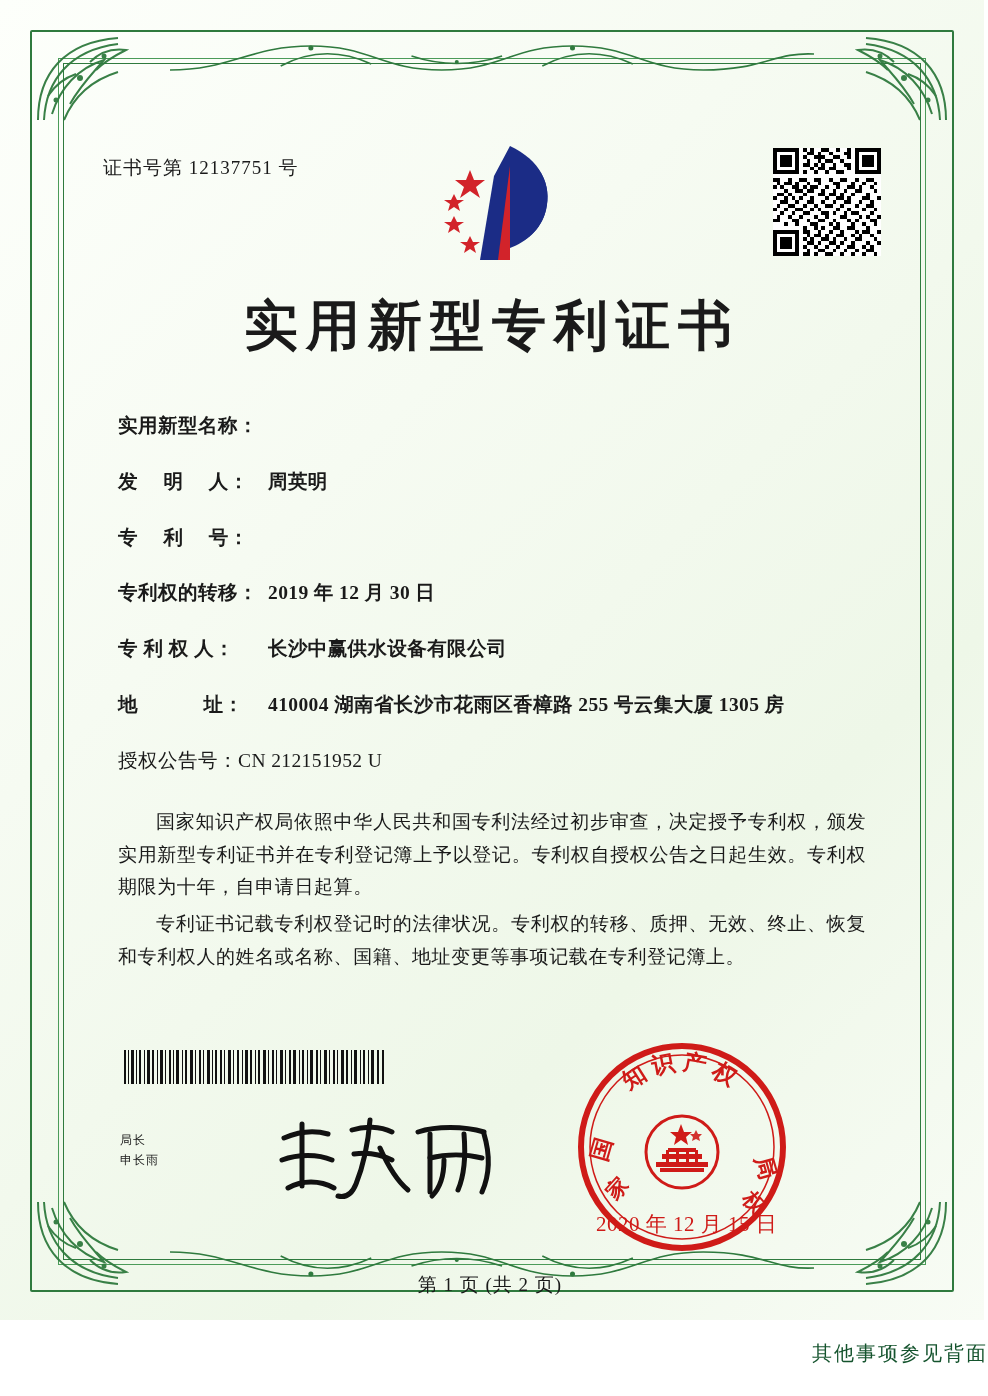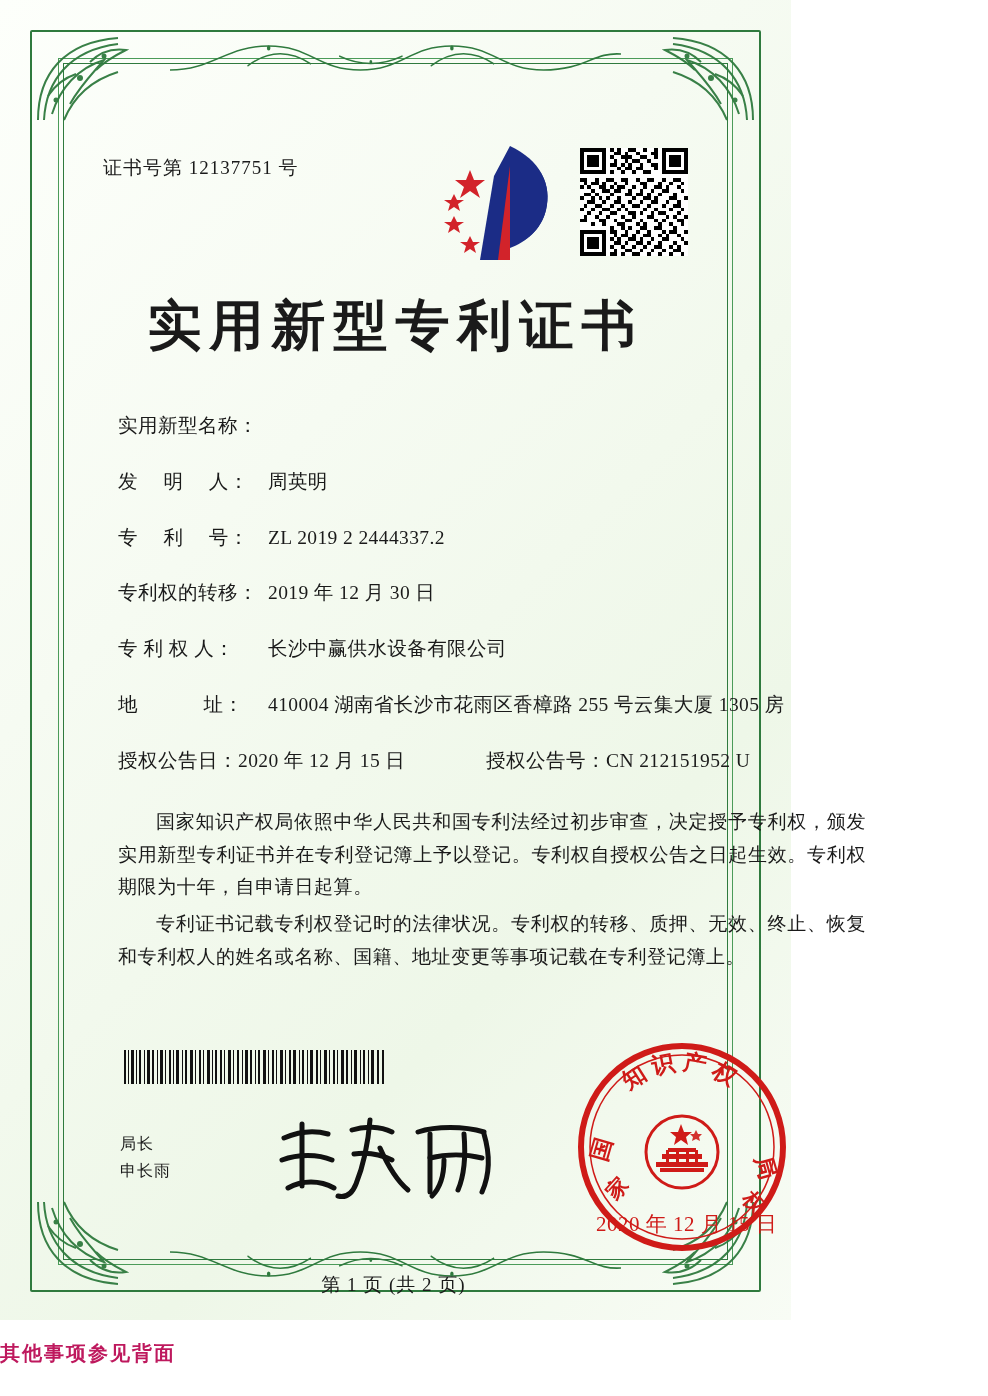"证书号第 12137751 号" .certificate { width: 791px -> 984px }
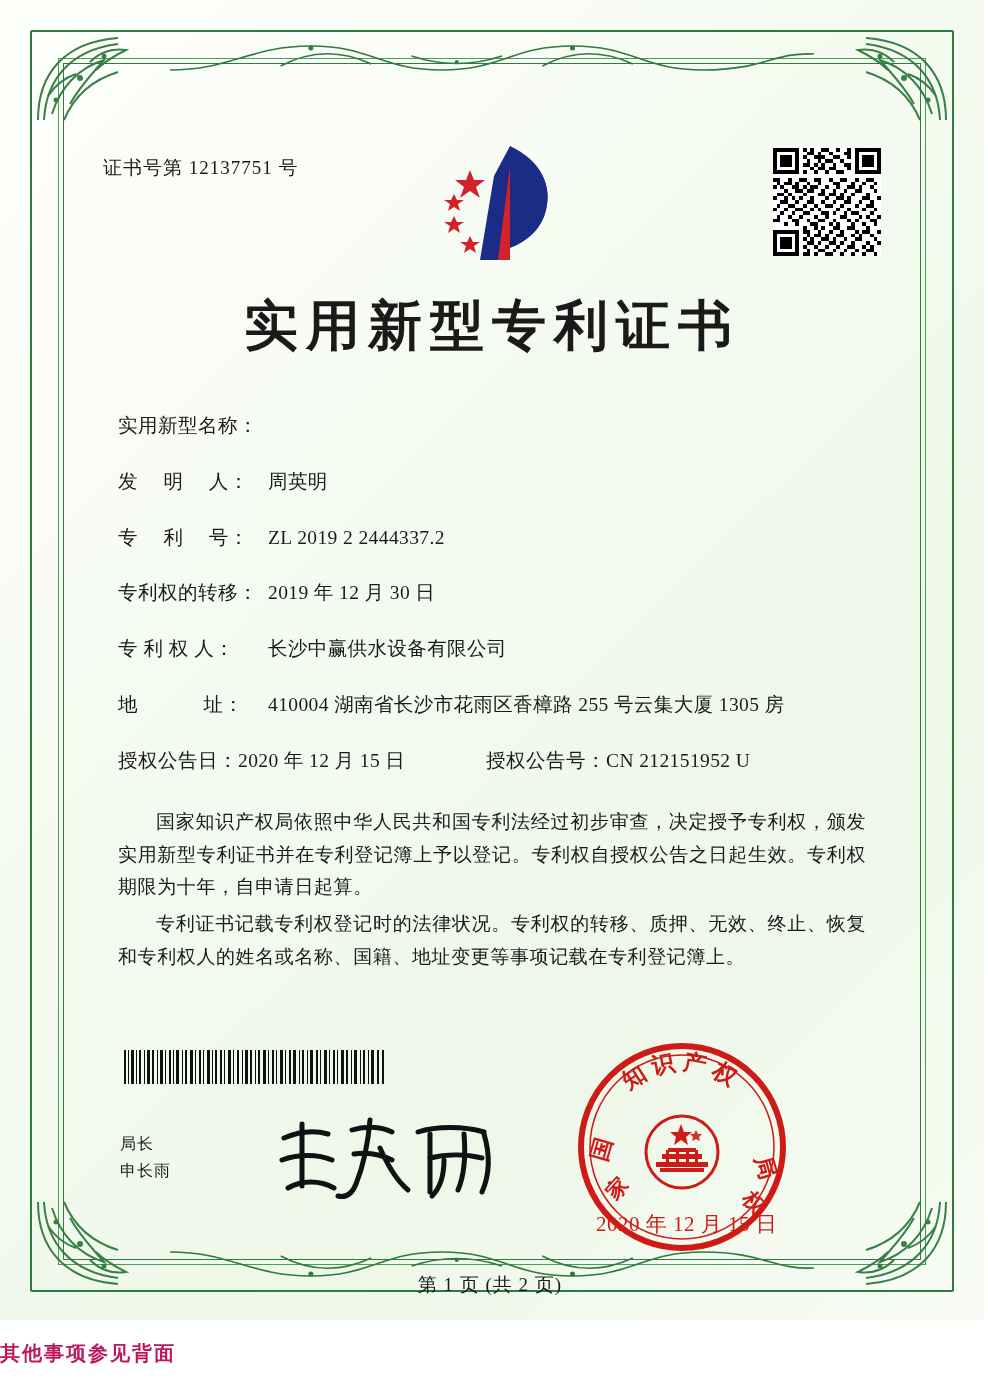"实用新型名称：" .field-row { font-weight: none -> bold }
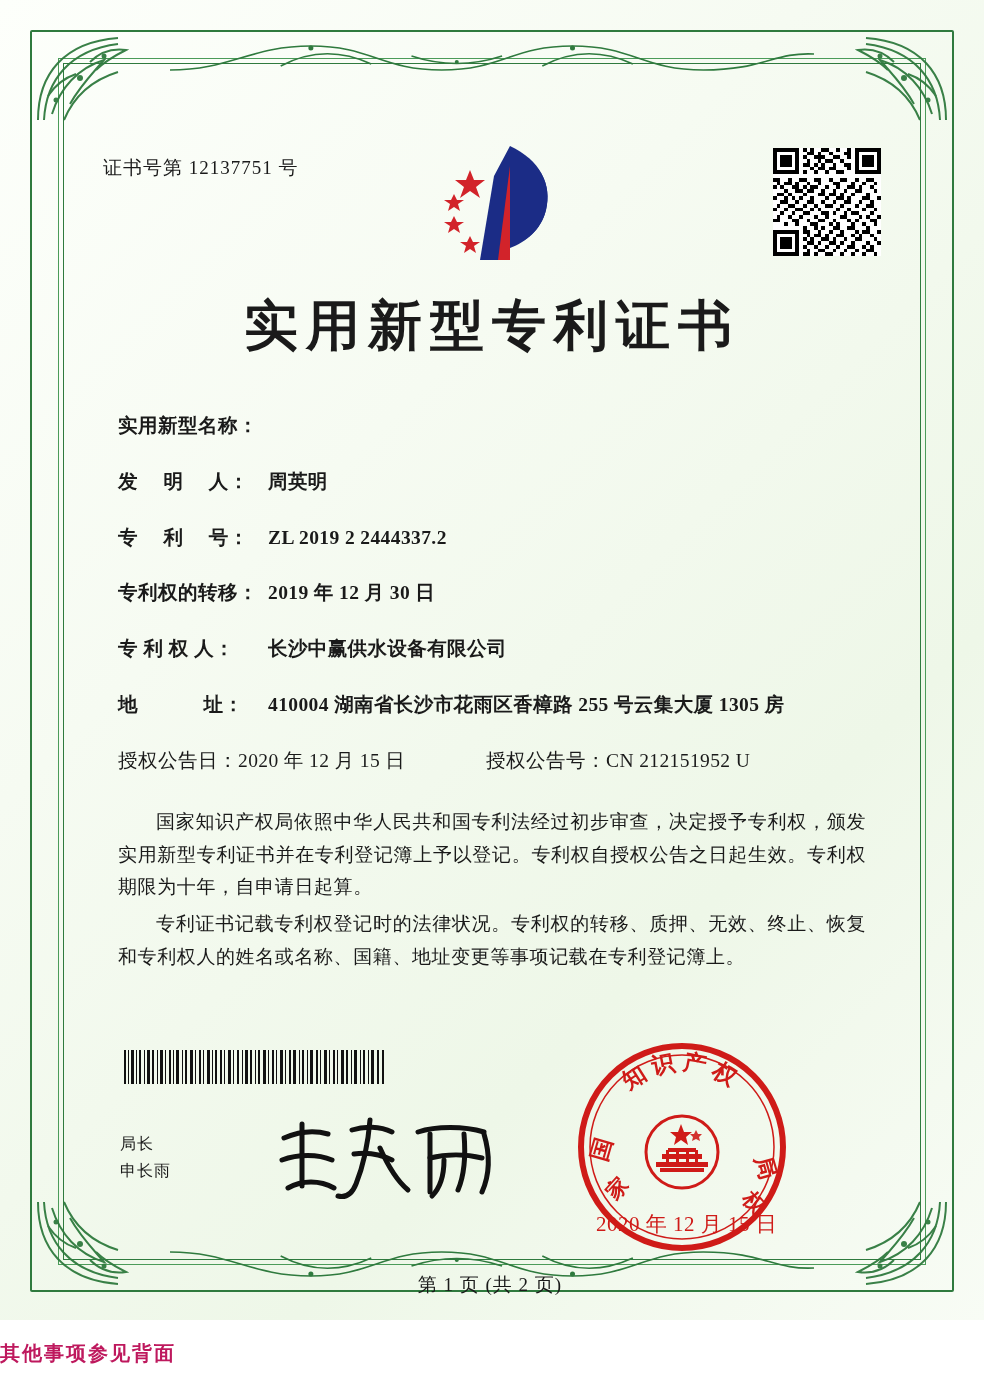"ZL 2019 2 2444337.2" span.field-value { html: <span>ZL 2019 2 2444337.2</span> -> none }
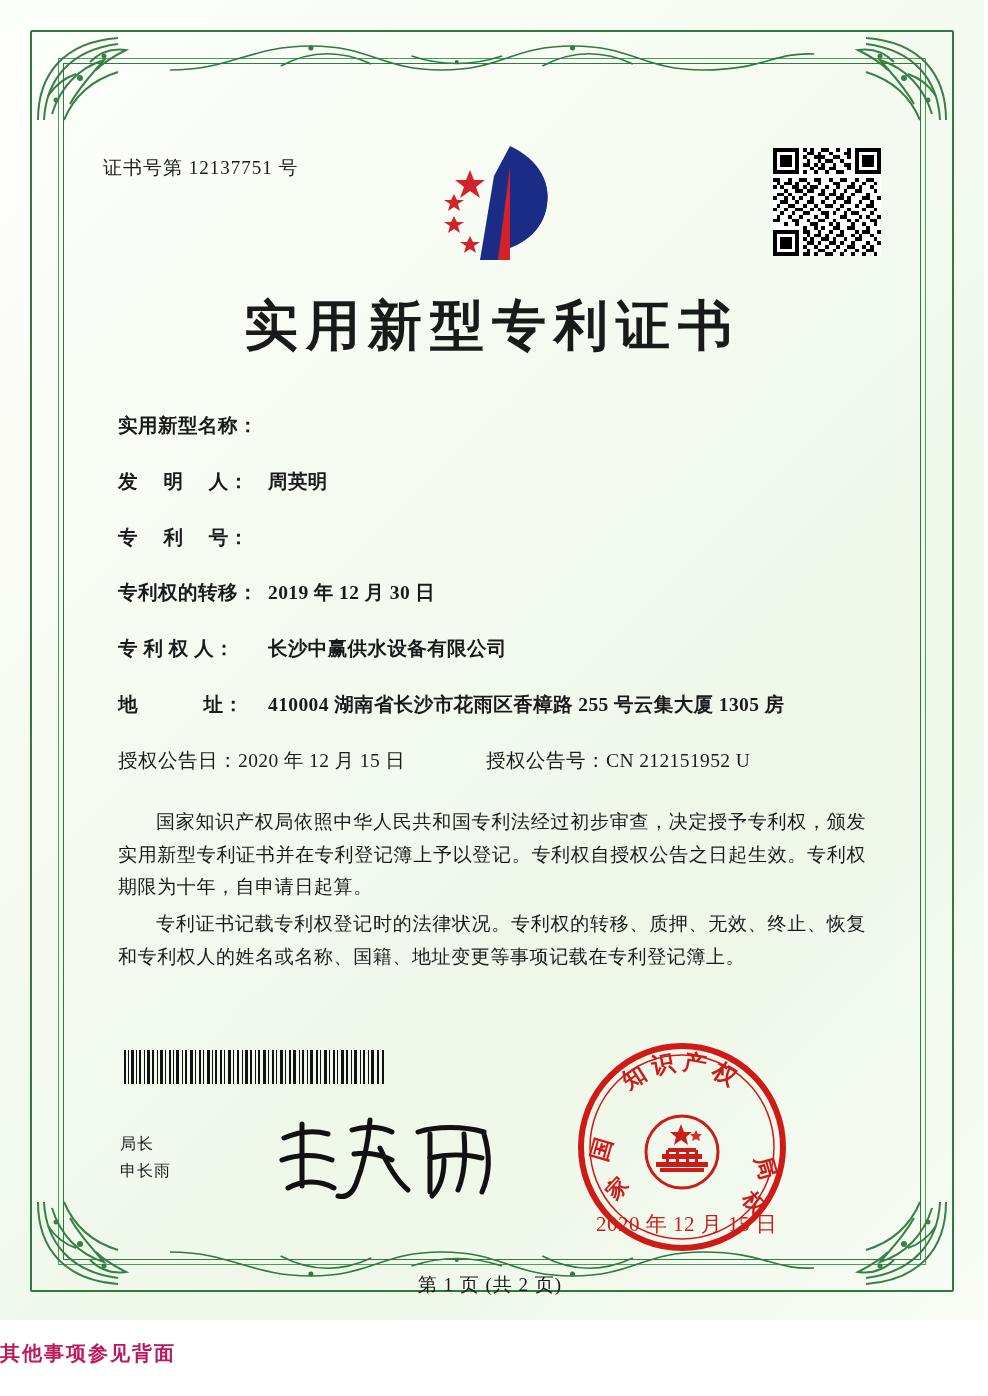"授权公告日：2020 年 12 月 15" div.pub-left { html: <div> <span>授权公告日：</span><span>2020 年 12 月 15 日</span> </div> -> none }
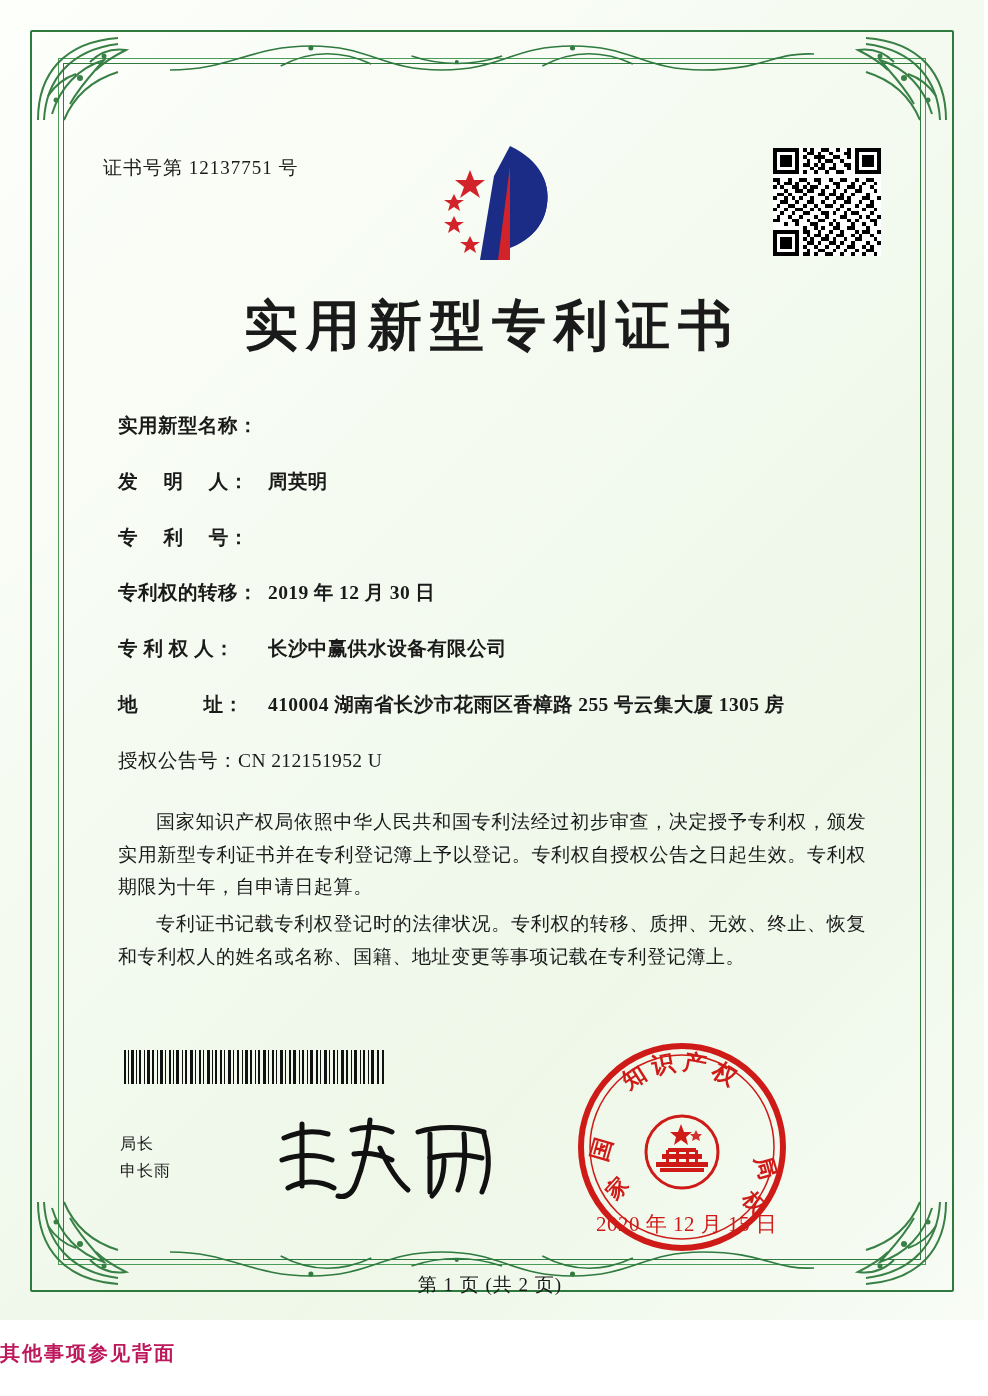"局长" .sig-block { font-size: 16px -> 12px }
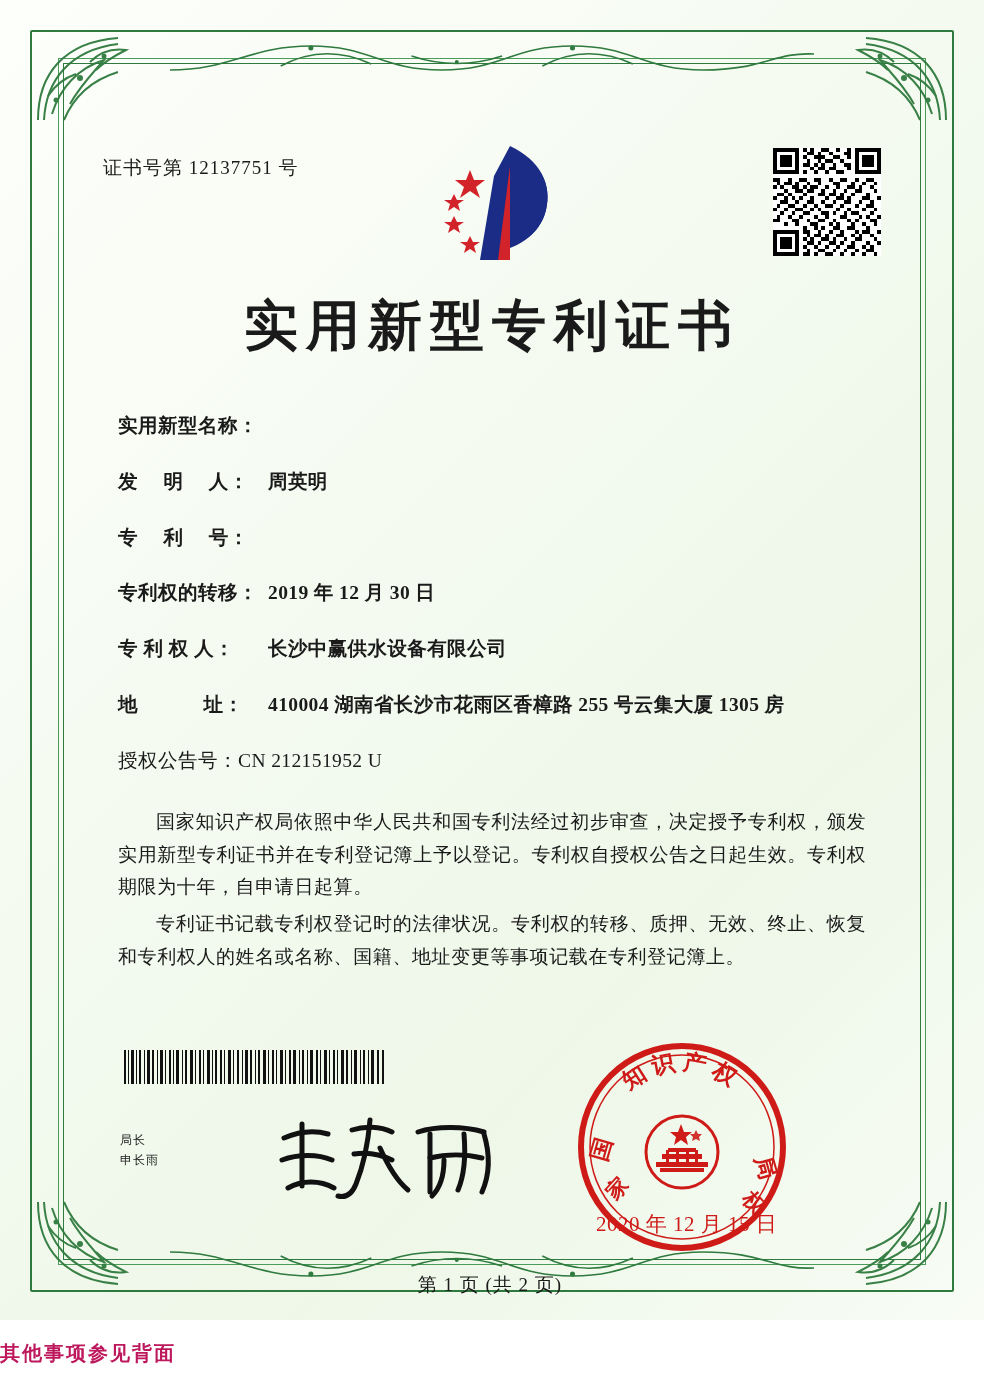"其他事项参见背面" .back-note { color: #be185d -> #14532d; font-weight: bold -> none; text-align: left -> right }
